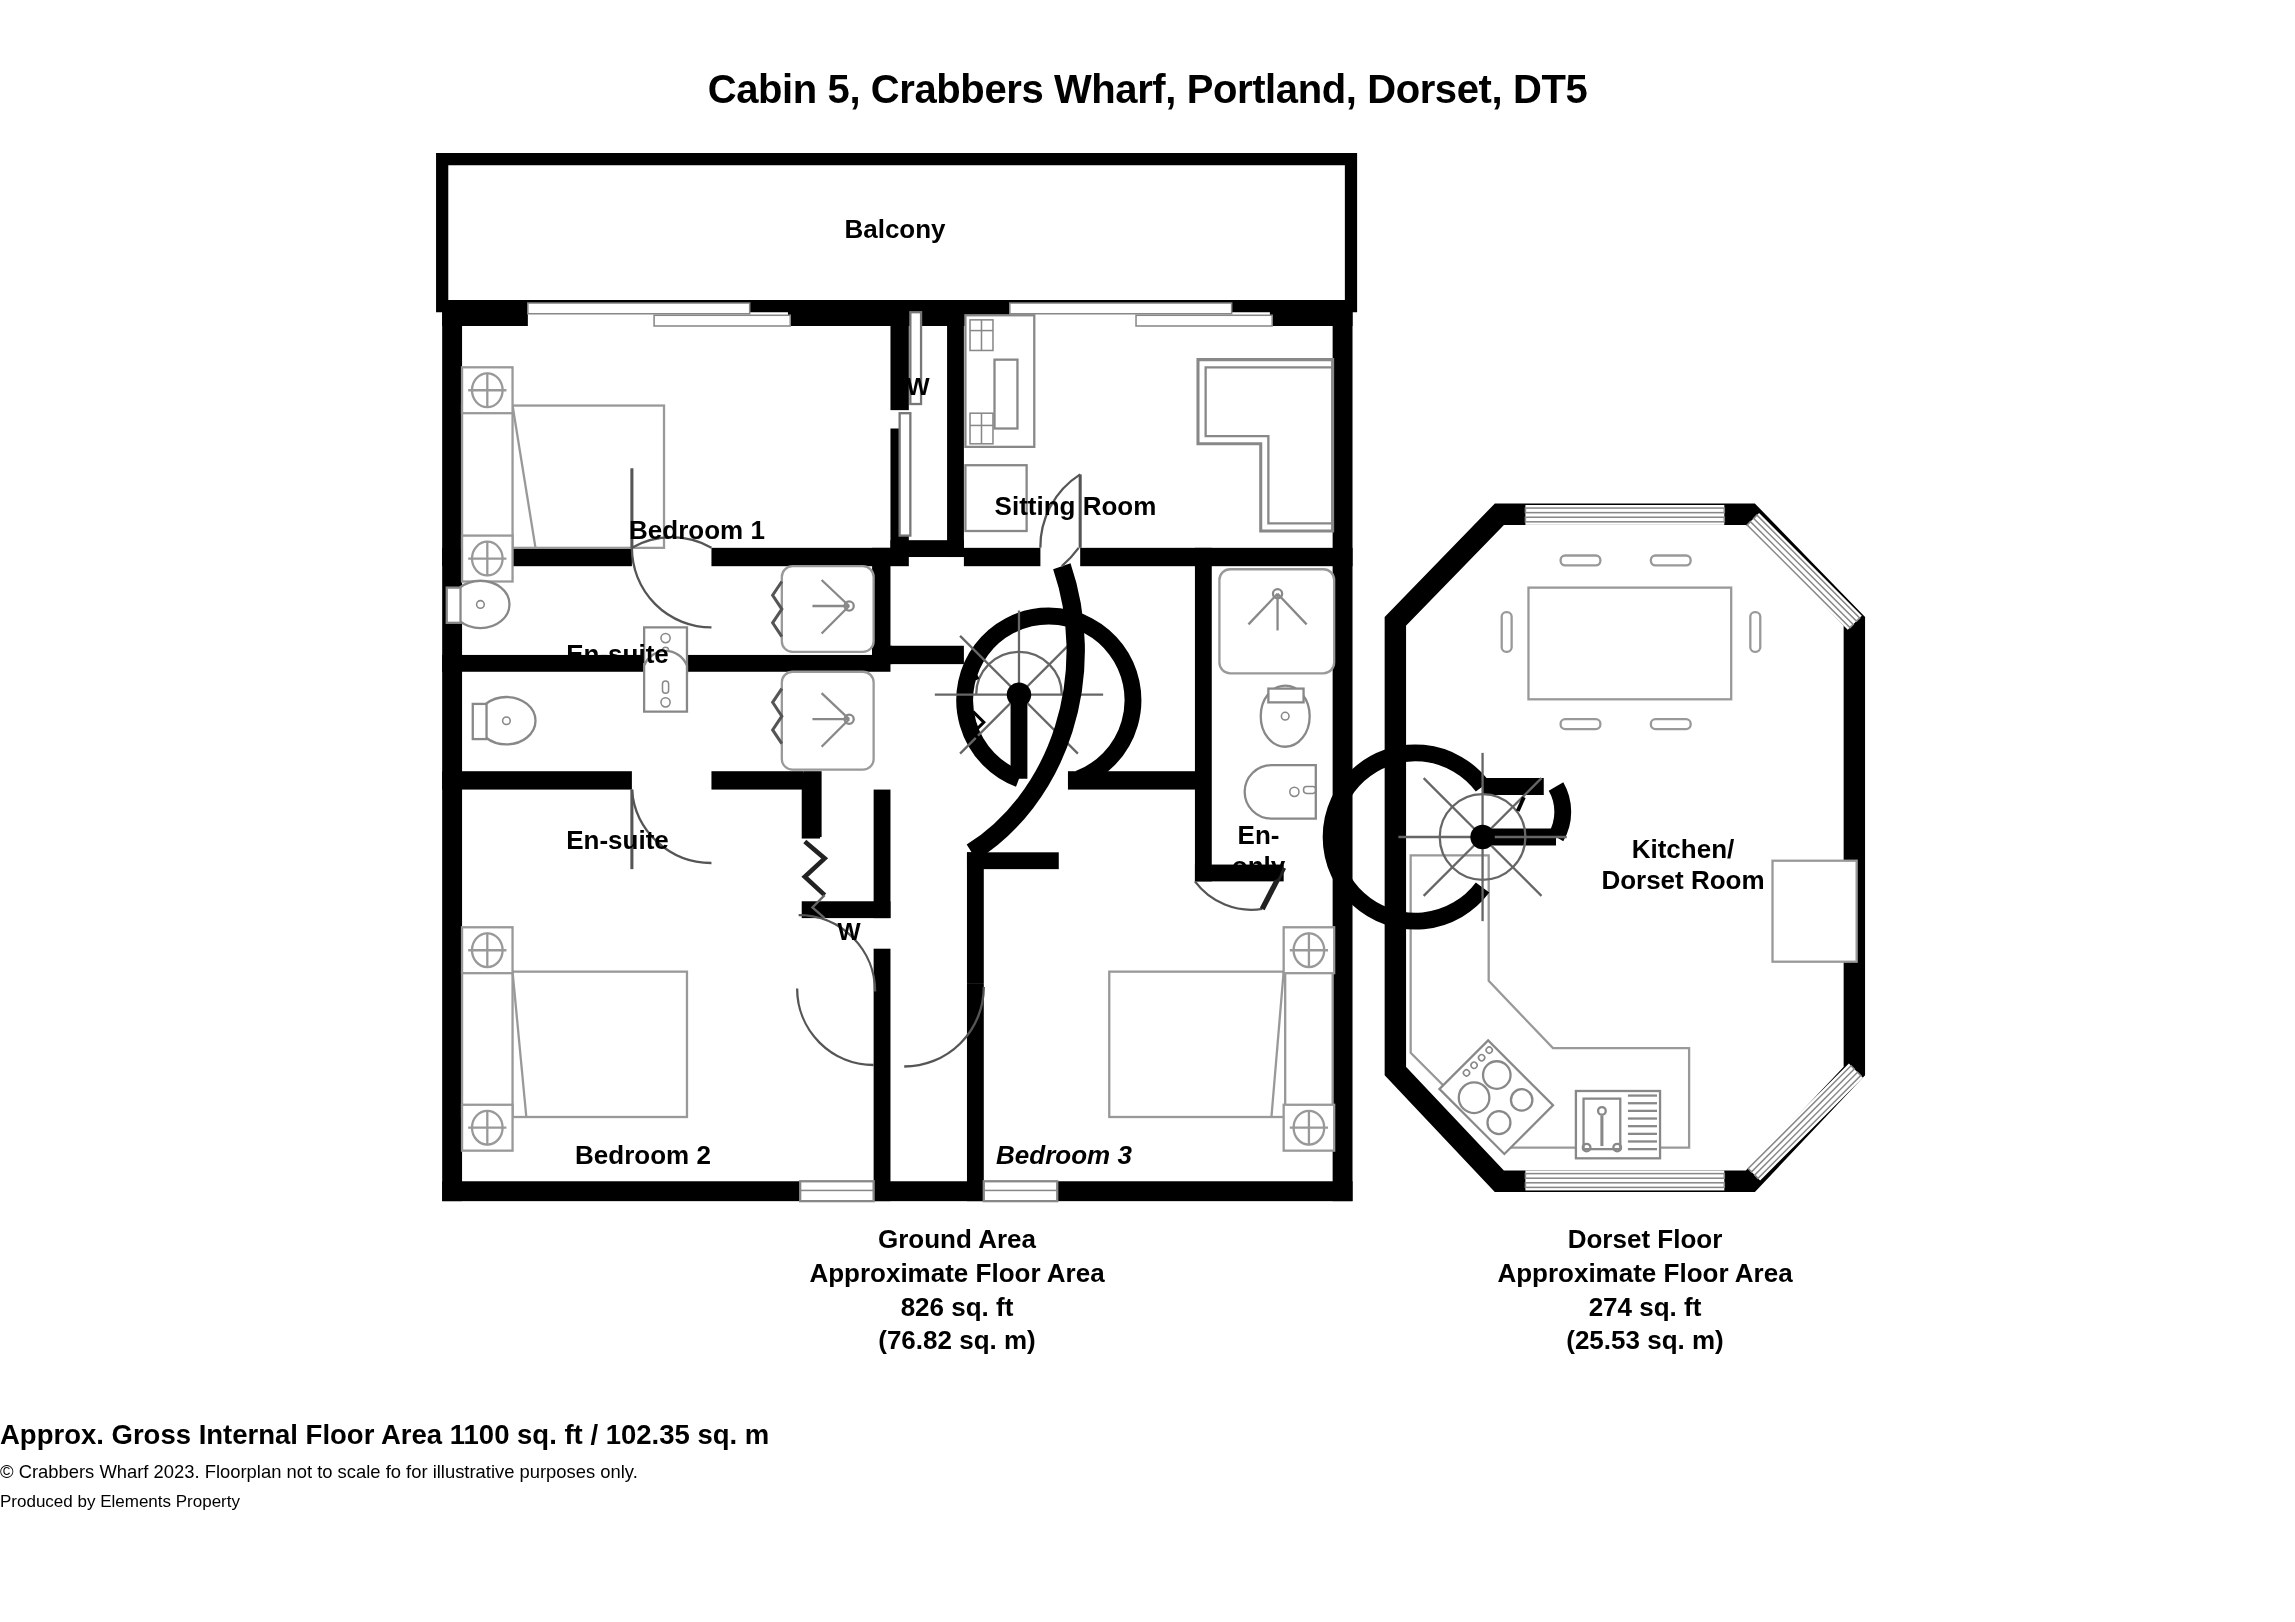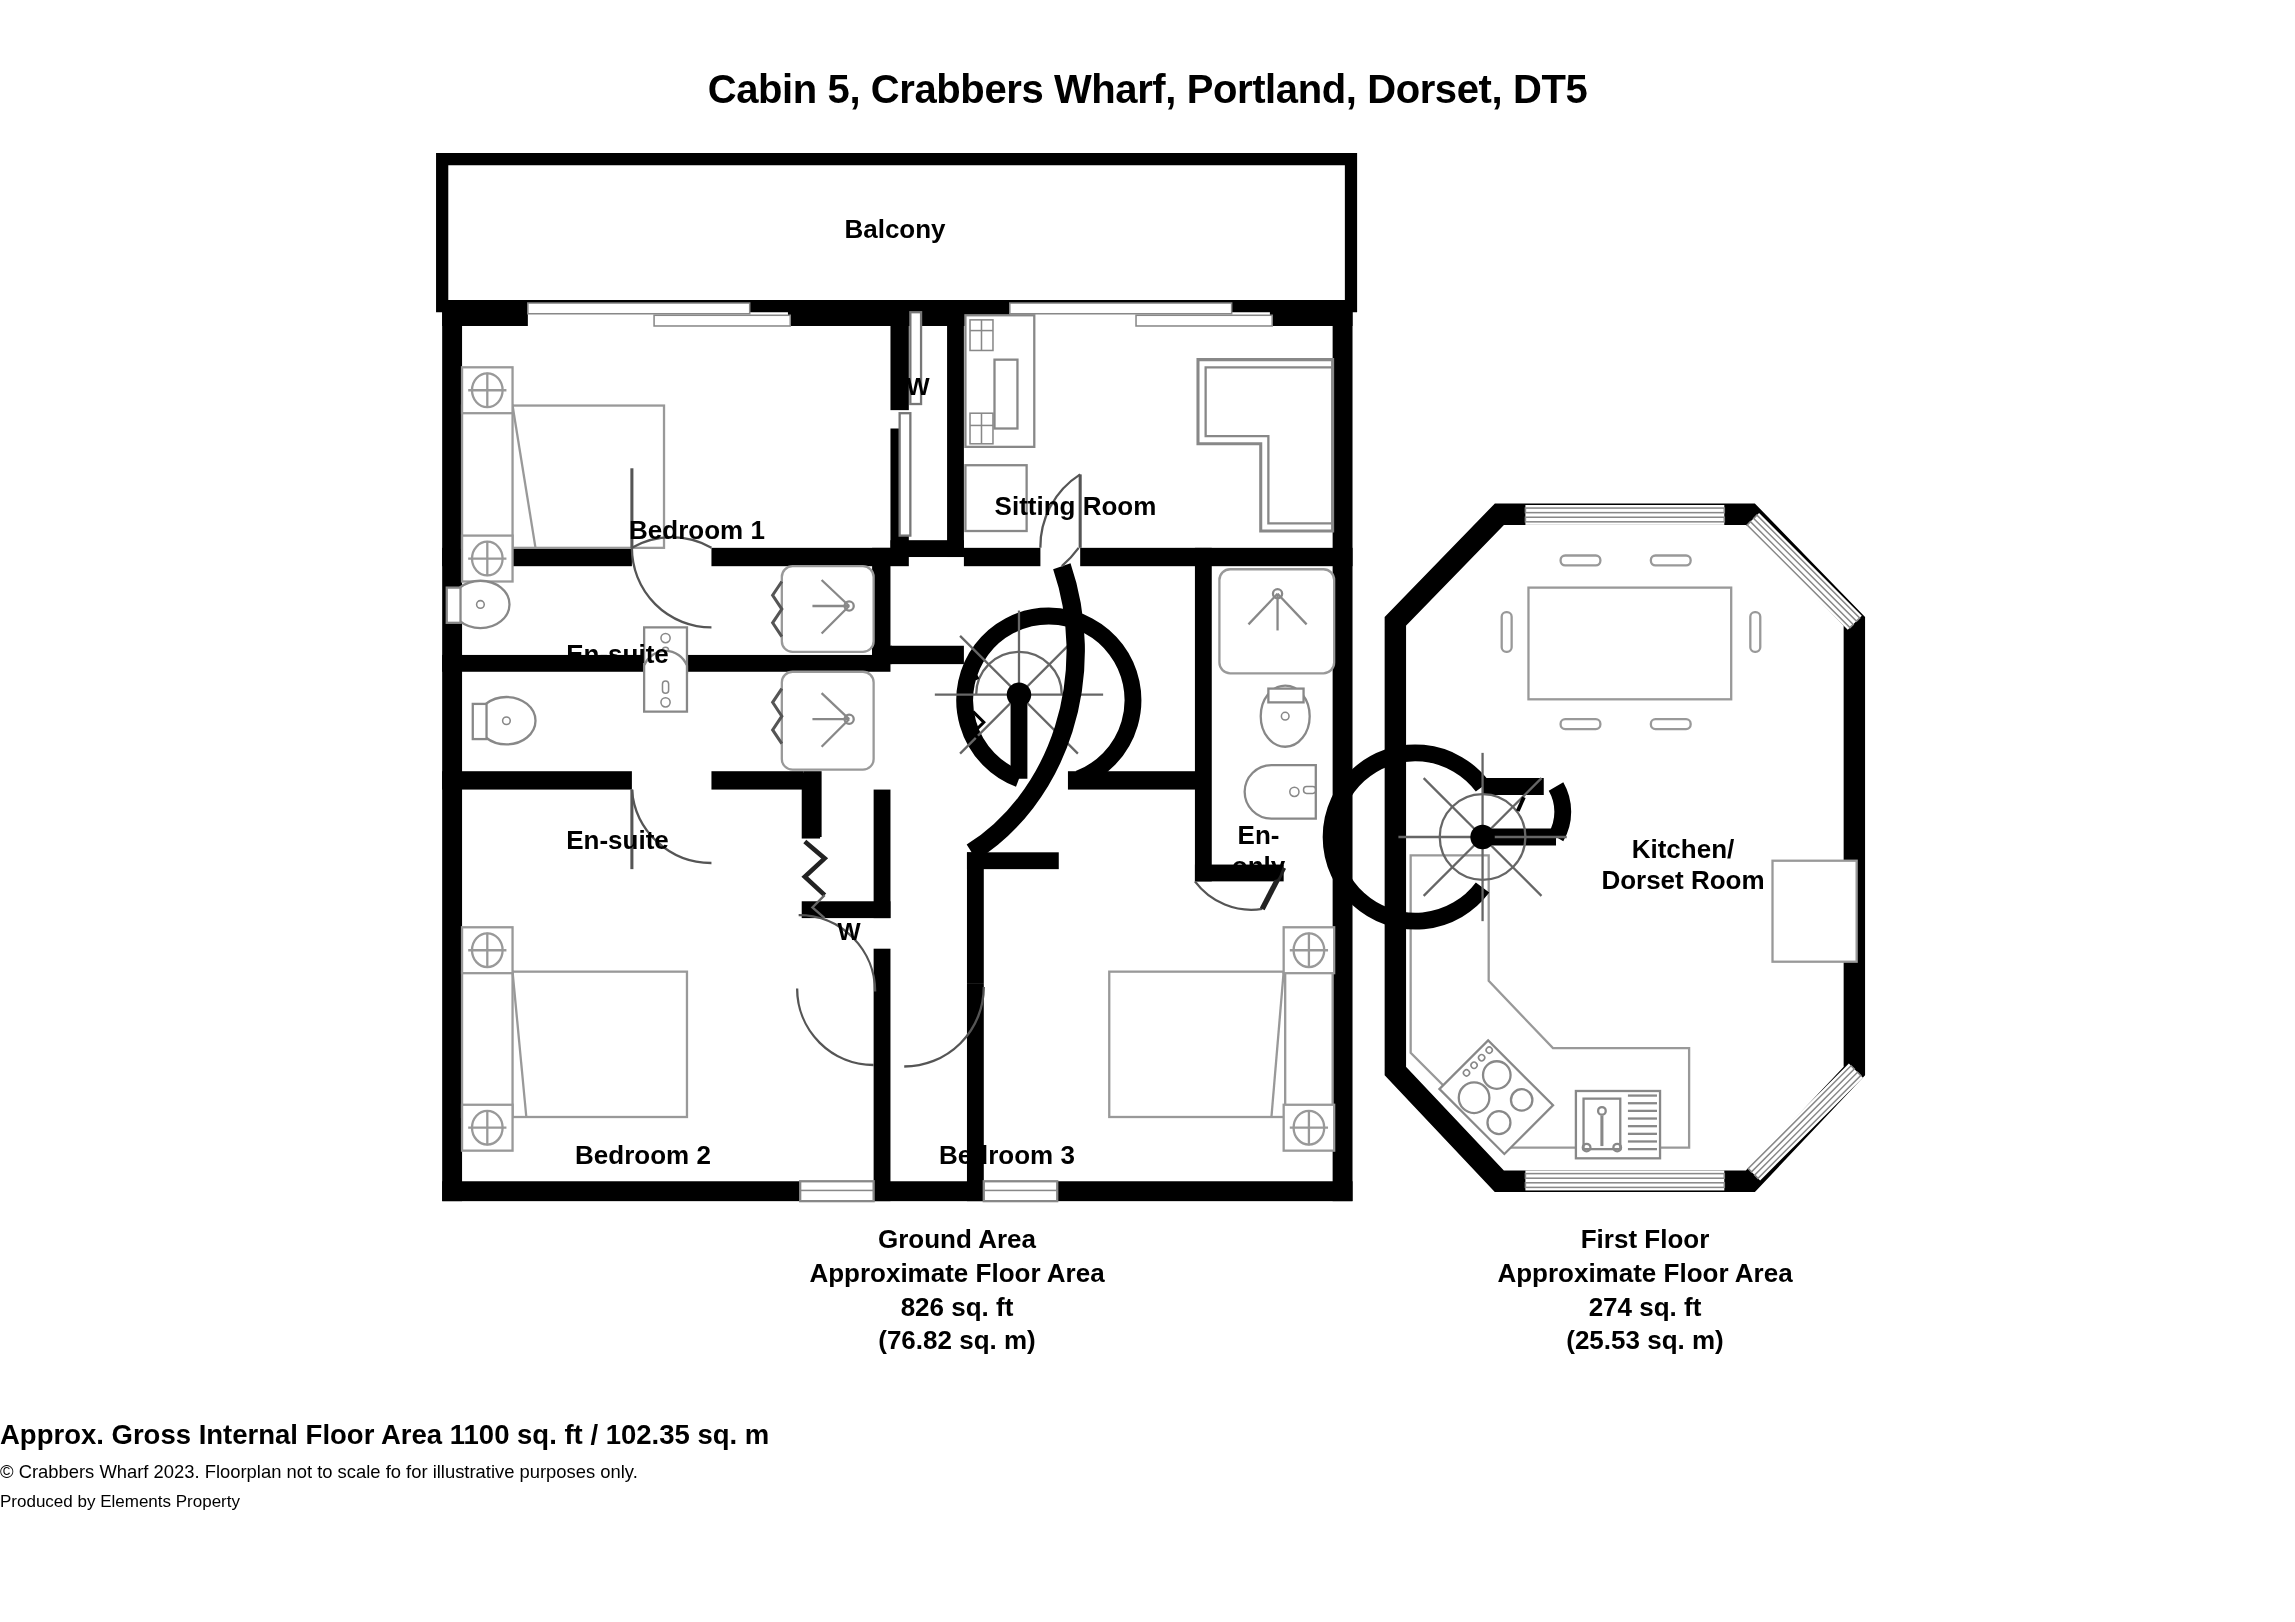"Bedroom 3" div.room-label { font-style: none -> italic; left: 892px -> 949px }
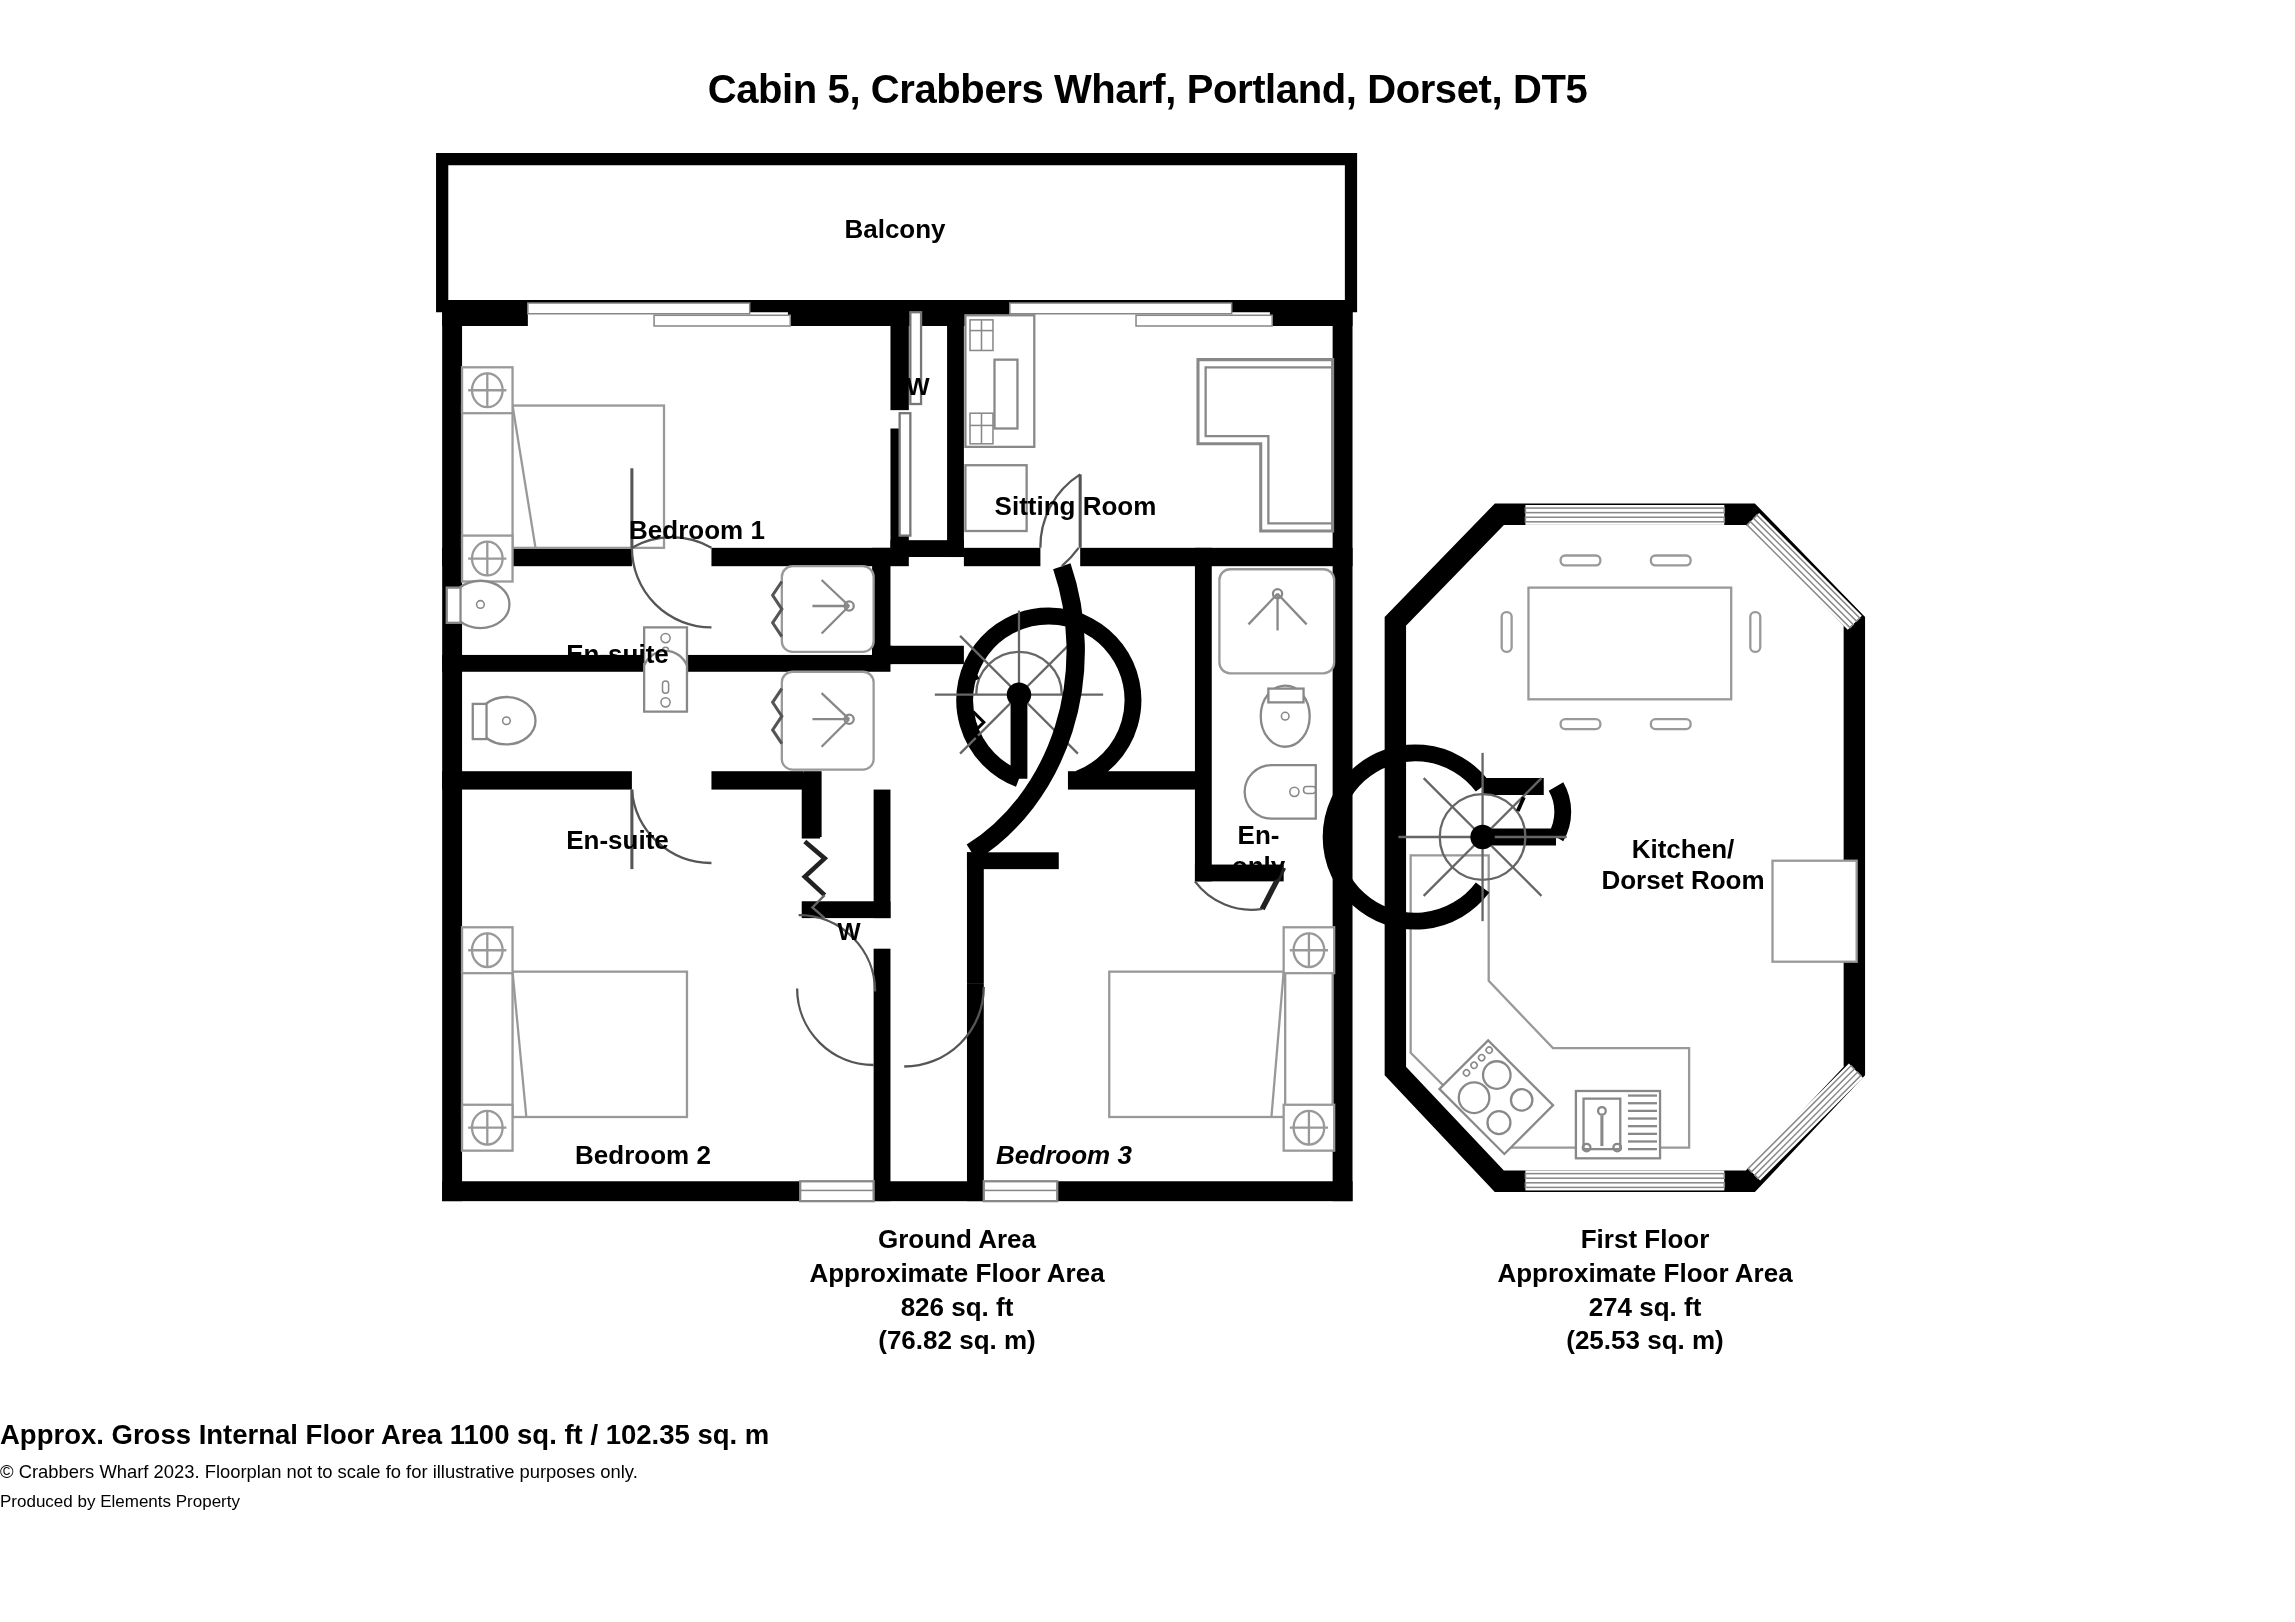"First Floor" div { text: First -> Dorset }
